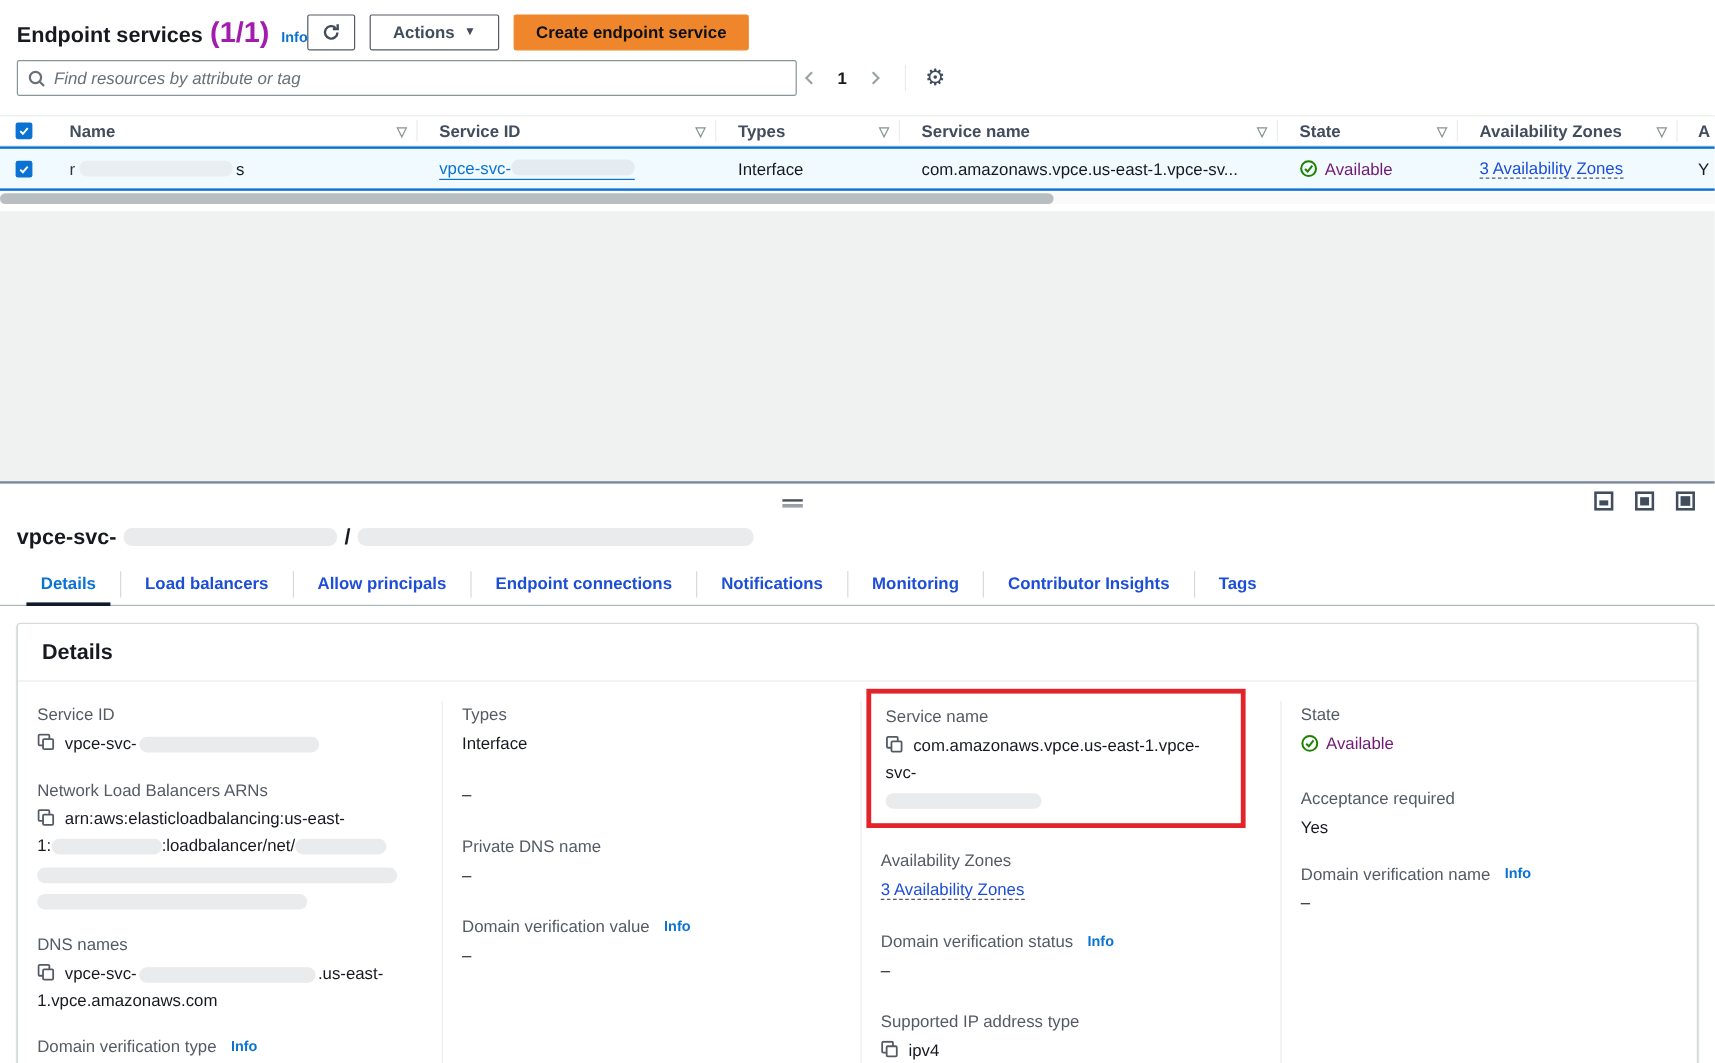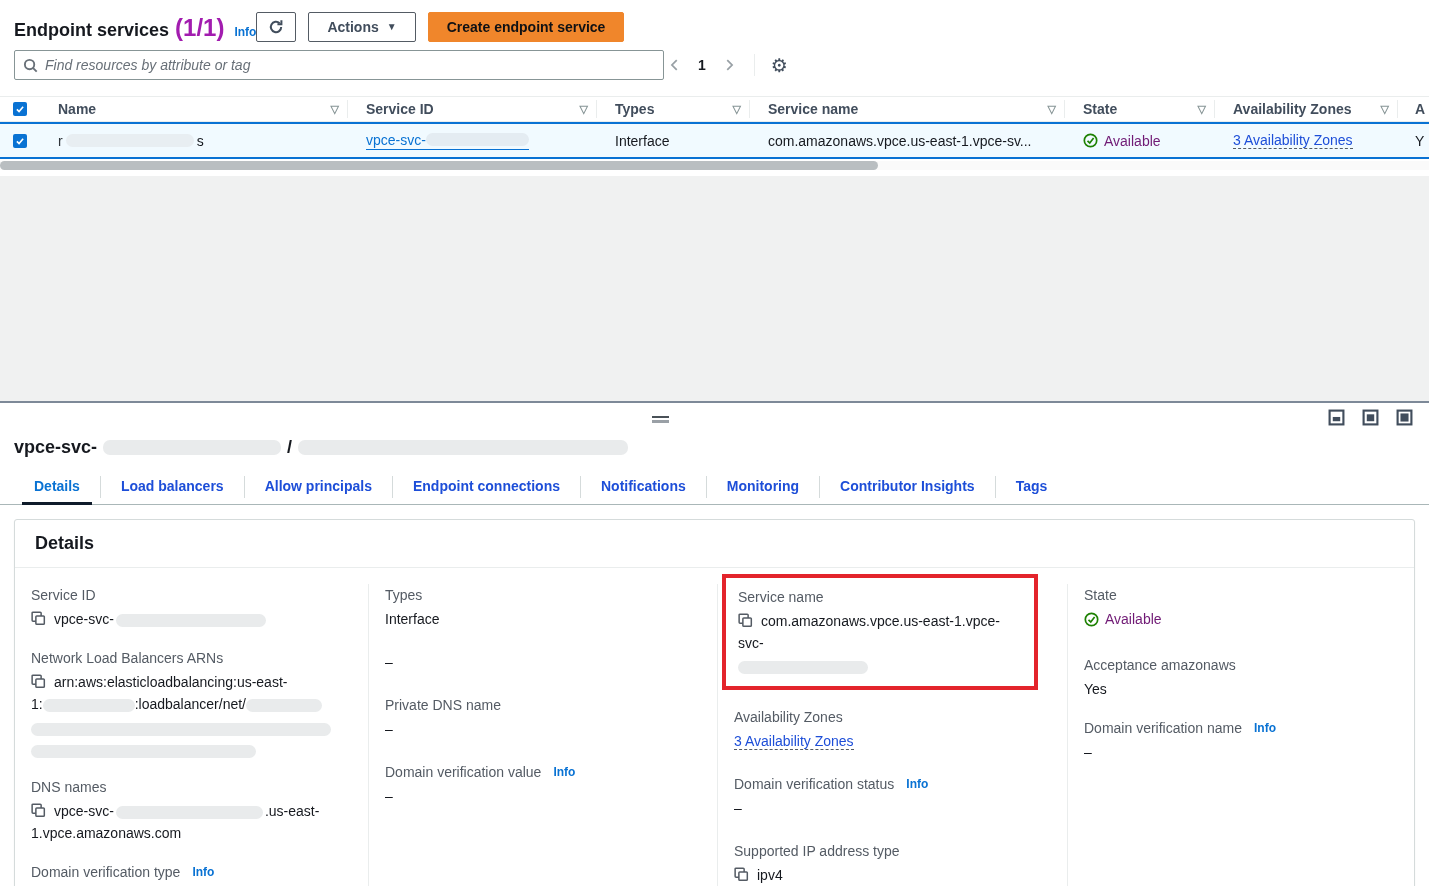"Acceptance amazonaws" div.label { text: amazonaws -> required }
